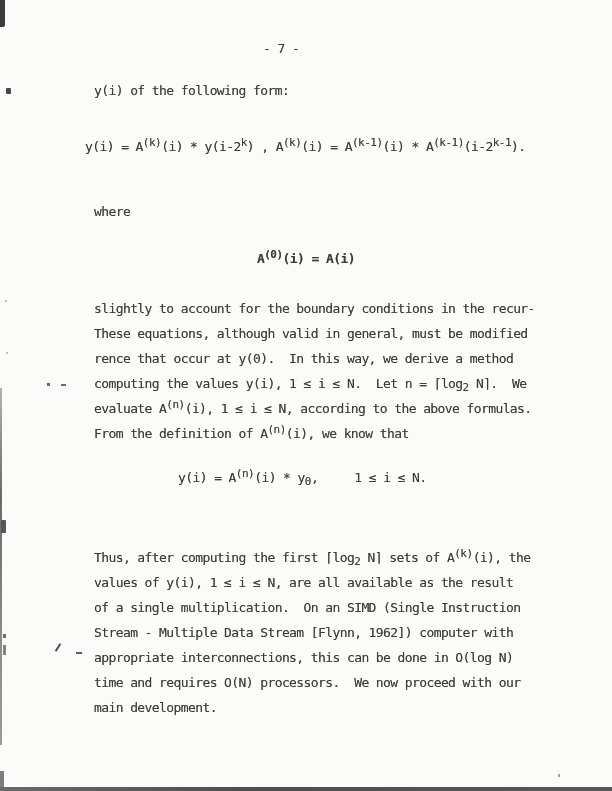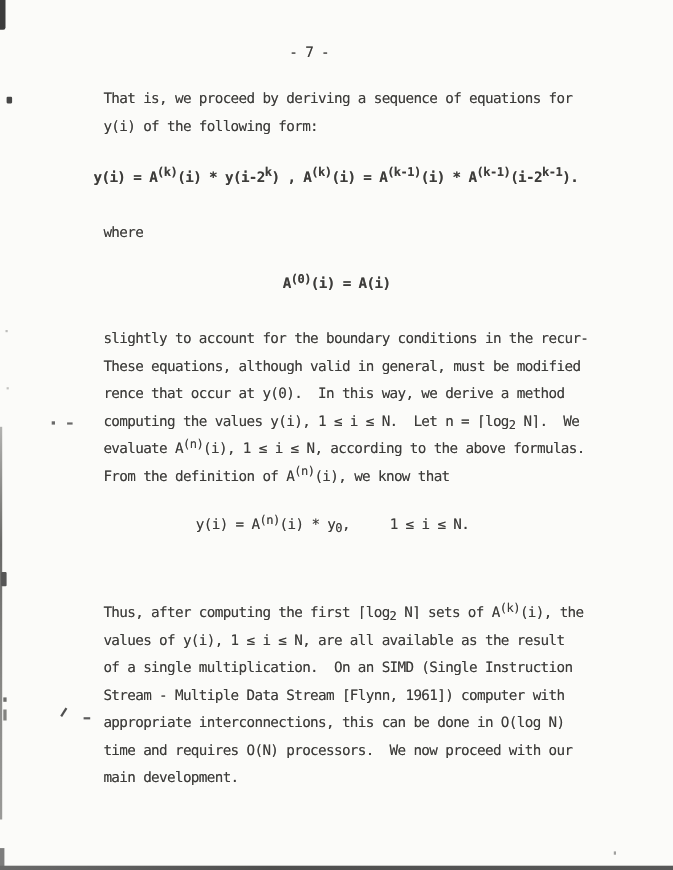"That is, we proceed by" div.tline { html: <div>That is, we proceed by deriving a sequence of equations for</div> -> none }
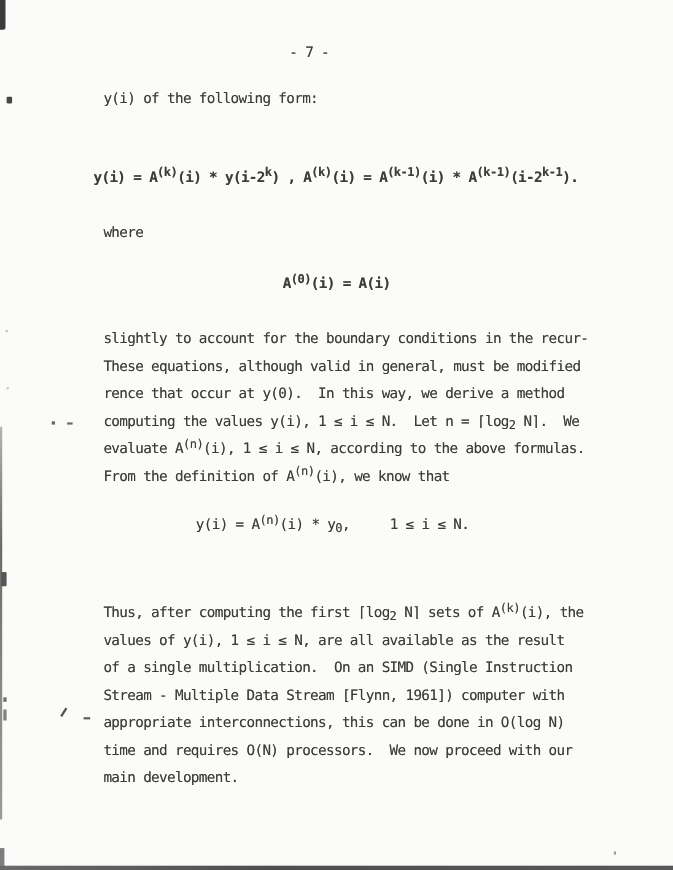"y(i) = A(k)(i) * y(i-2k)" #eq1 { font-weight: bold -> none; top: 149px -> 134px }
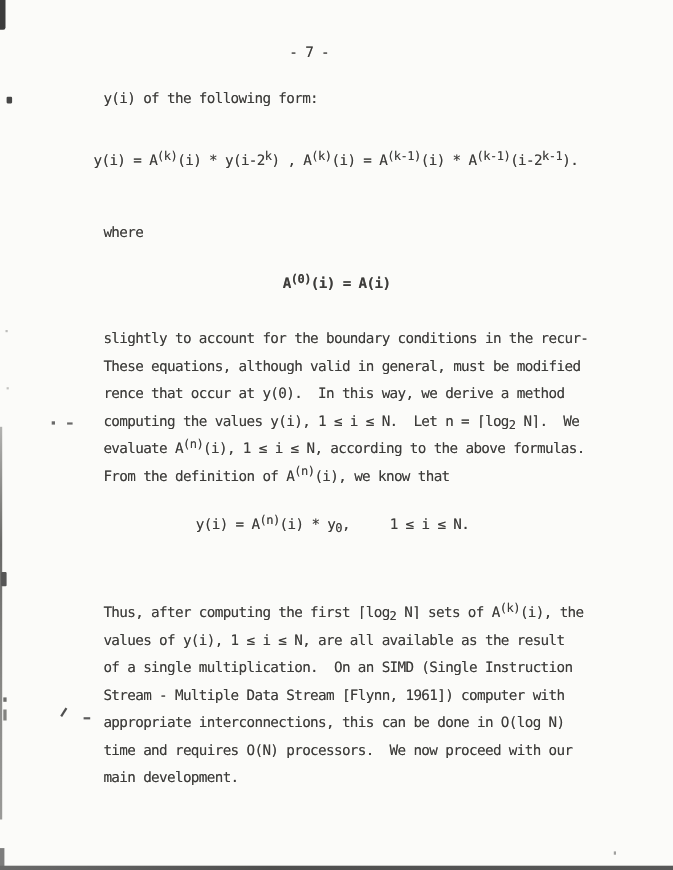"Stream - Multiple Data Stream" div.tline { text: 1961 -> 1962 }
